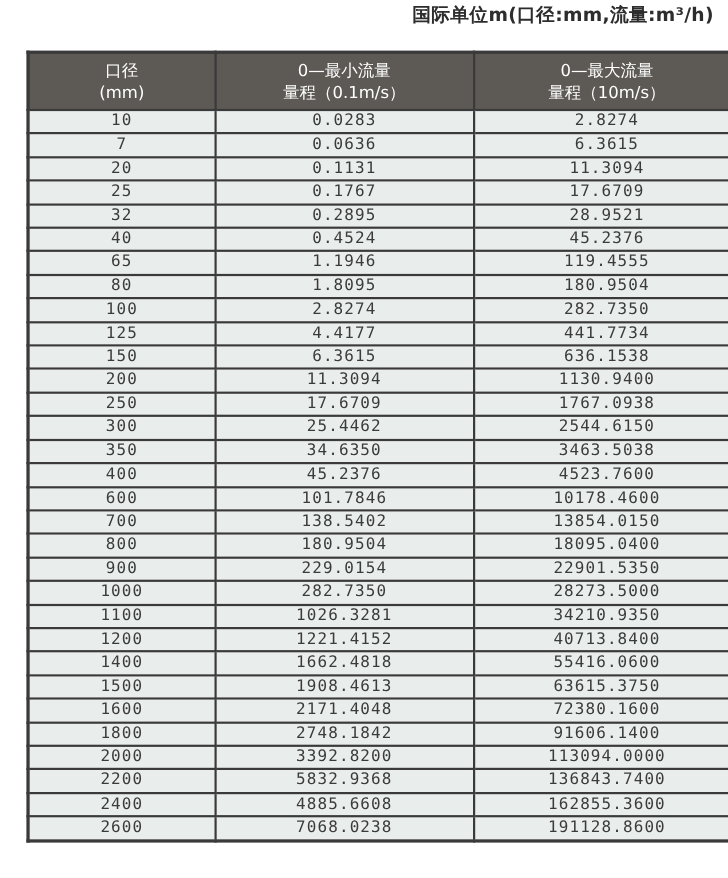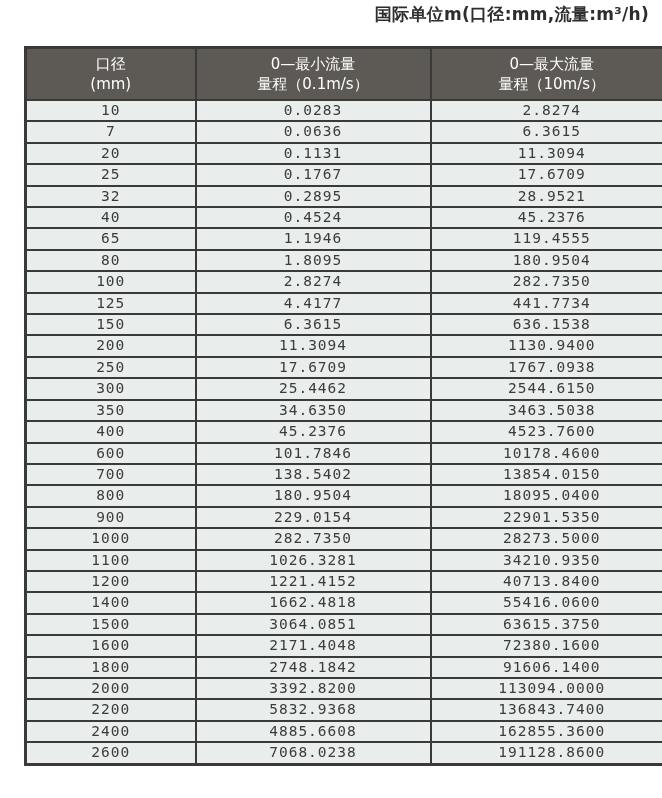"3064.0851" td { text: 3064.0851 -> 1908.4613 }
